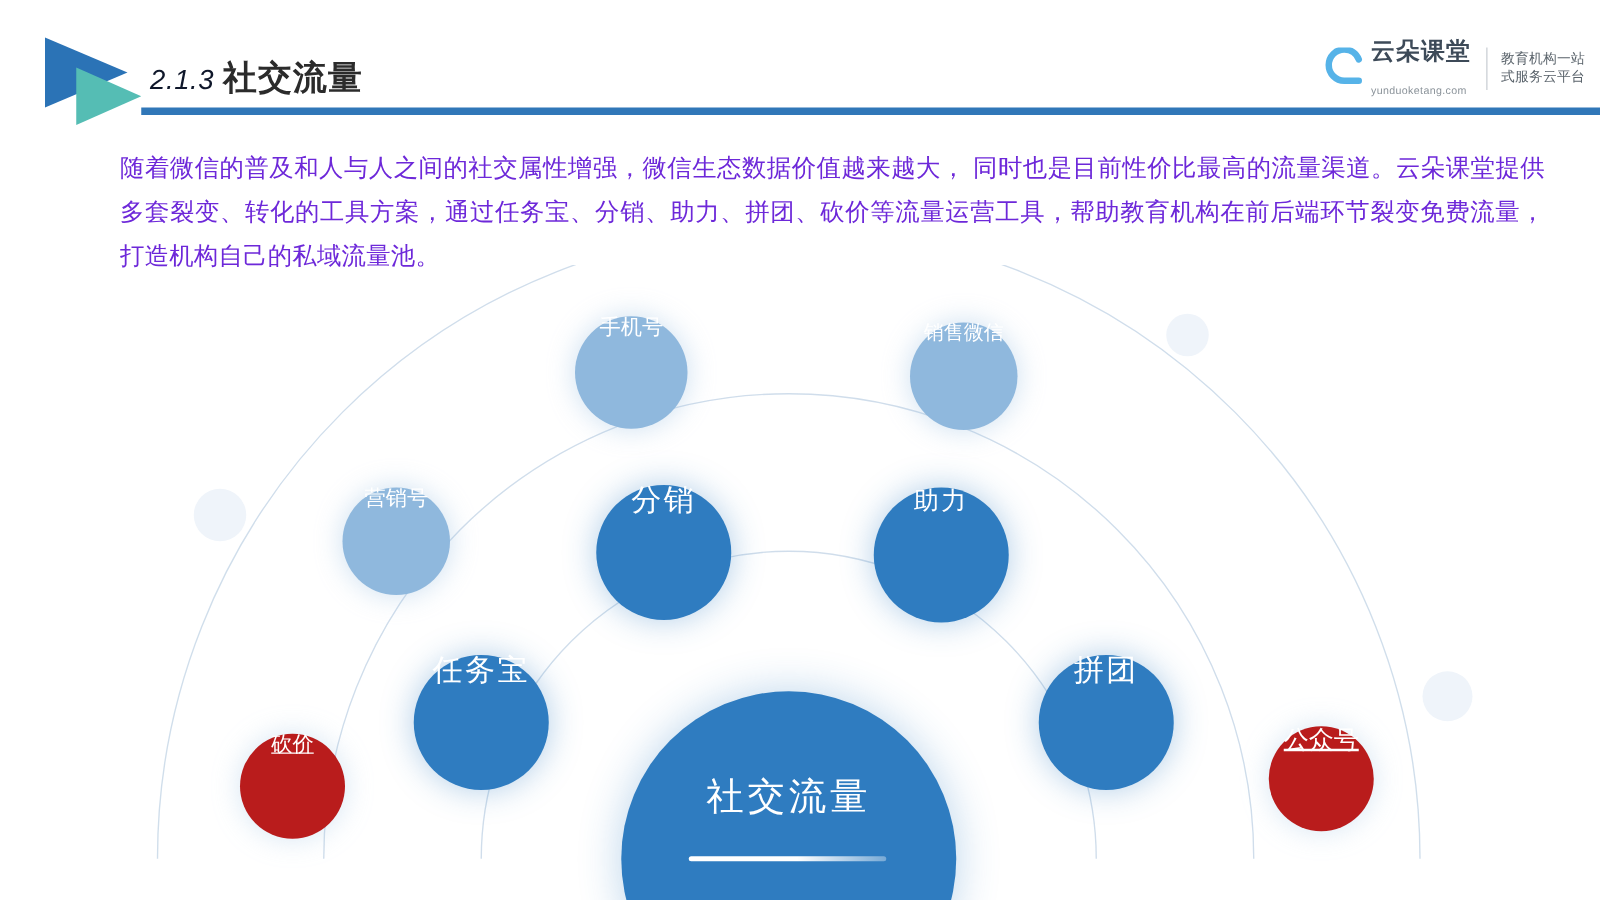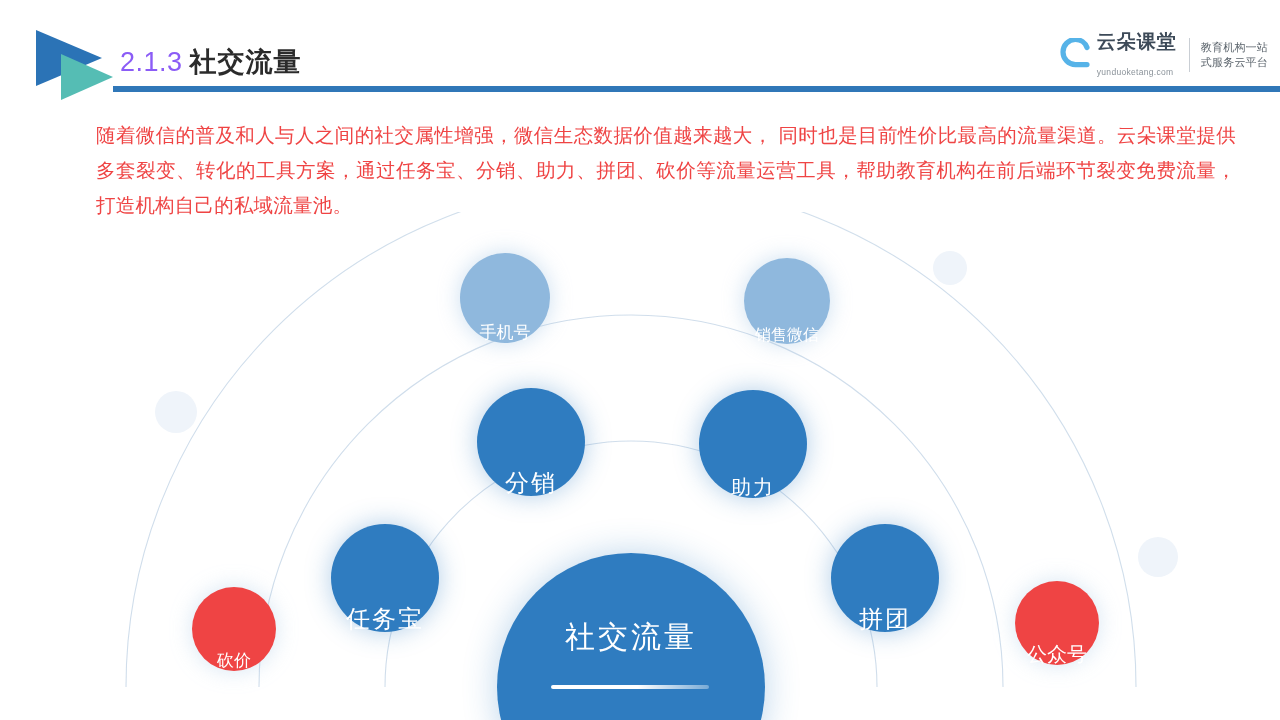"2.1.3" .title-num { color: #8b5cf6 -> #0f172a; font-size: 27px -> 22px; font-style: none -> italic }
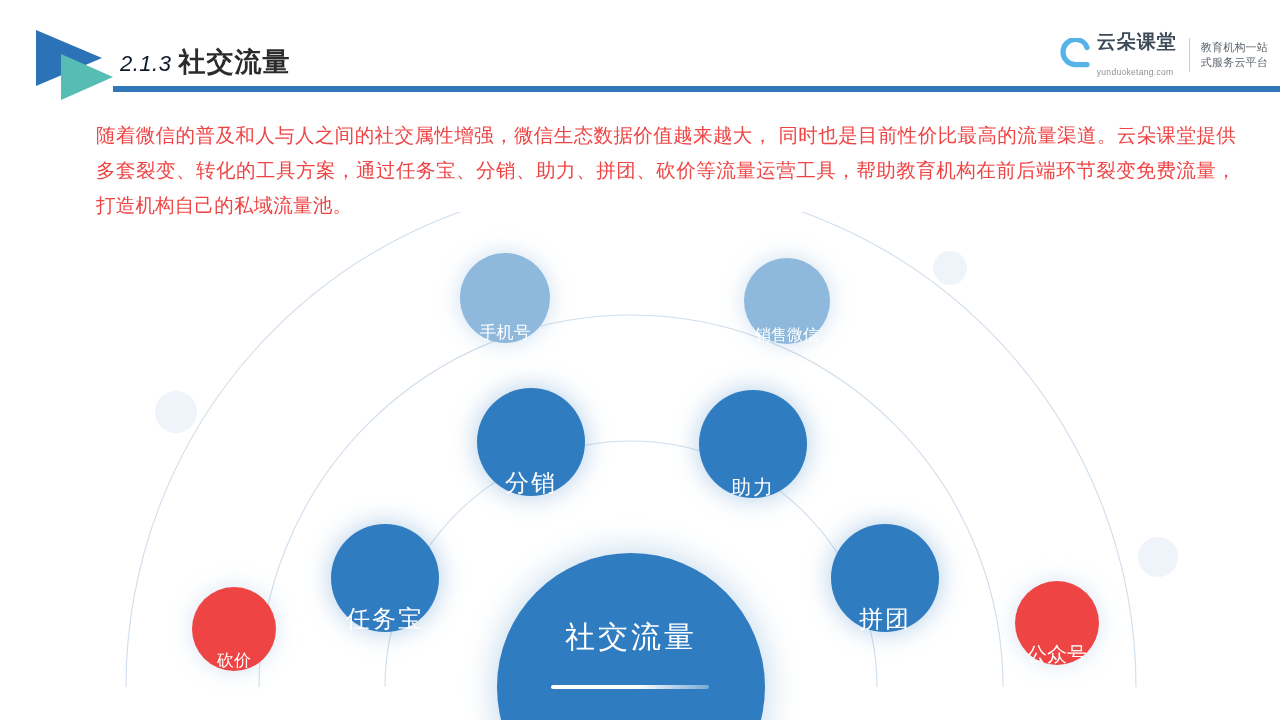"随着微信的普及和人与人之间的社交属性增强，微信生态数据价值越来越大，" .body-copy { color: #ef4444 -> #6d28d9 }
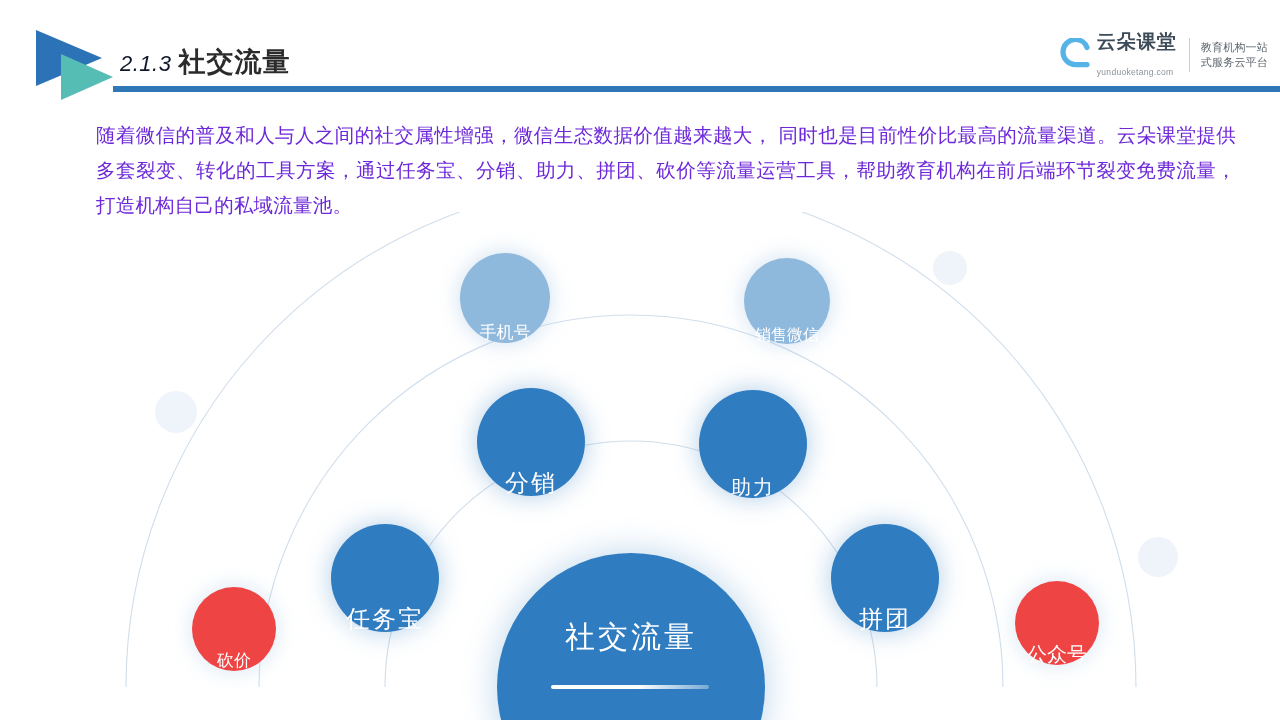"手机号" .node { align-items: flex-end -> flex-start }
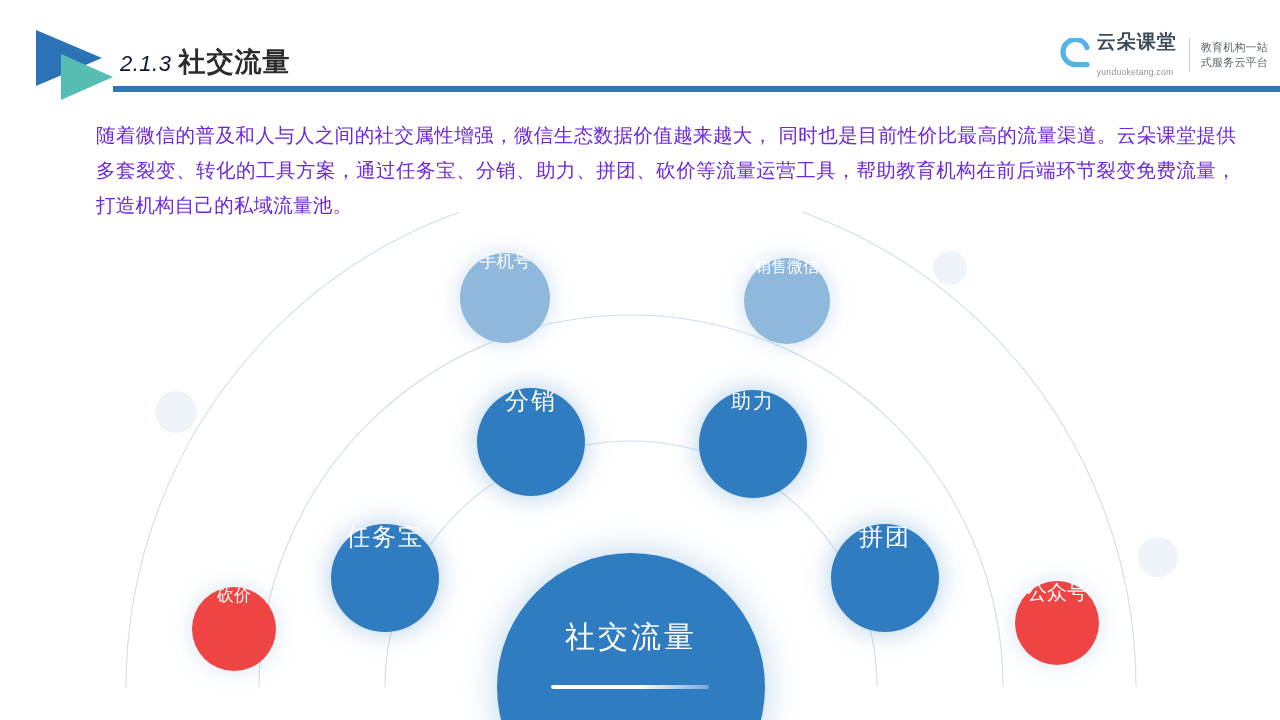"销售微信" div.node { left: 744px -> 728px }
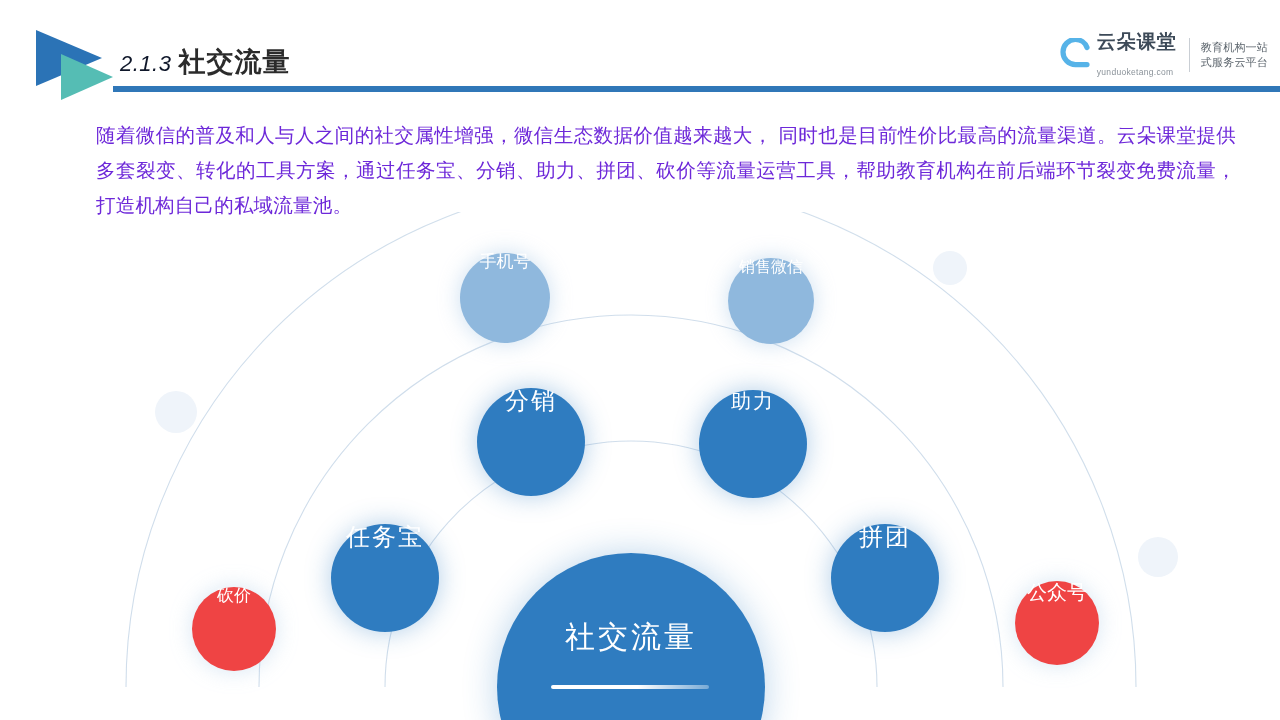"营销号" div.node { html: none -> <div> <span>营销号</span> </div> }
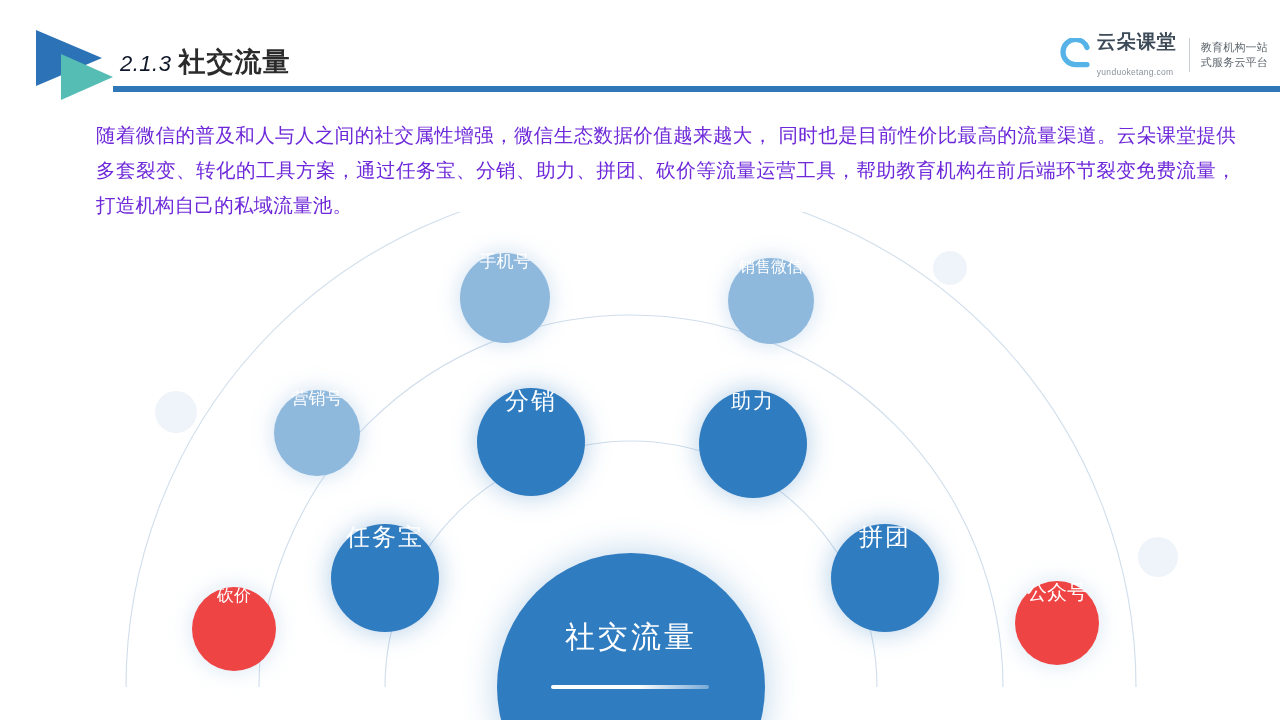"砍价" .node.lighter { background: #ef4444 -> #b91c1c; text-decoration: none -> underline }
